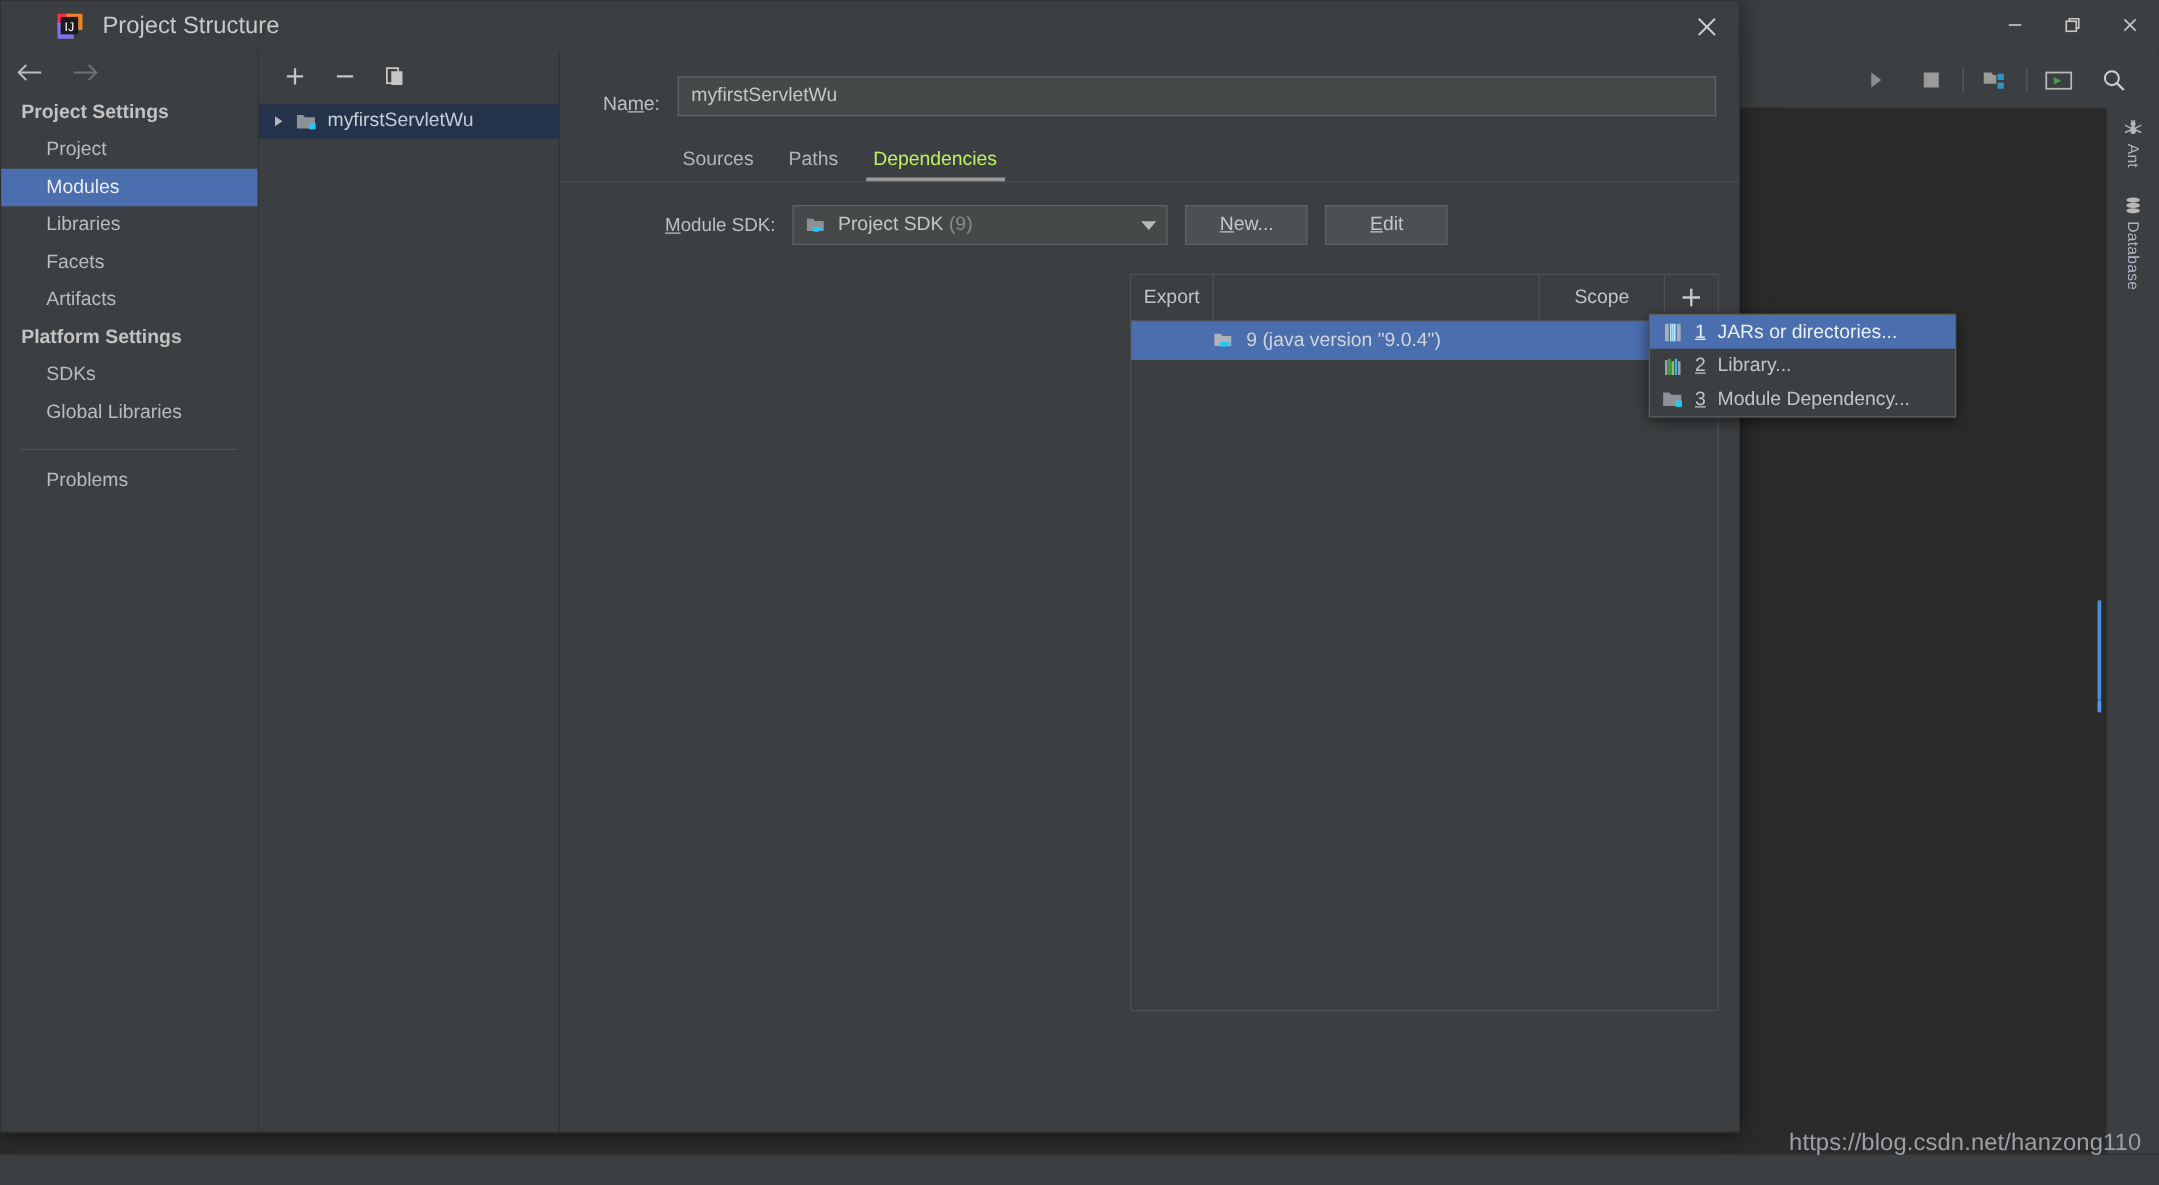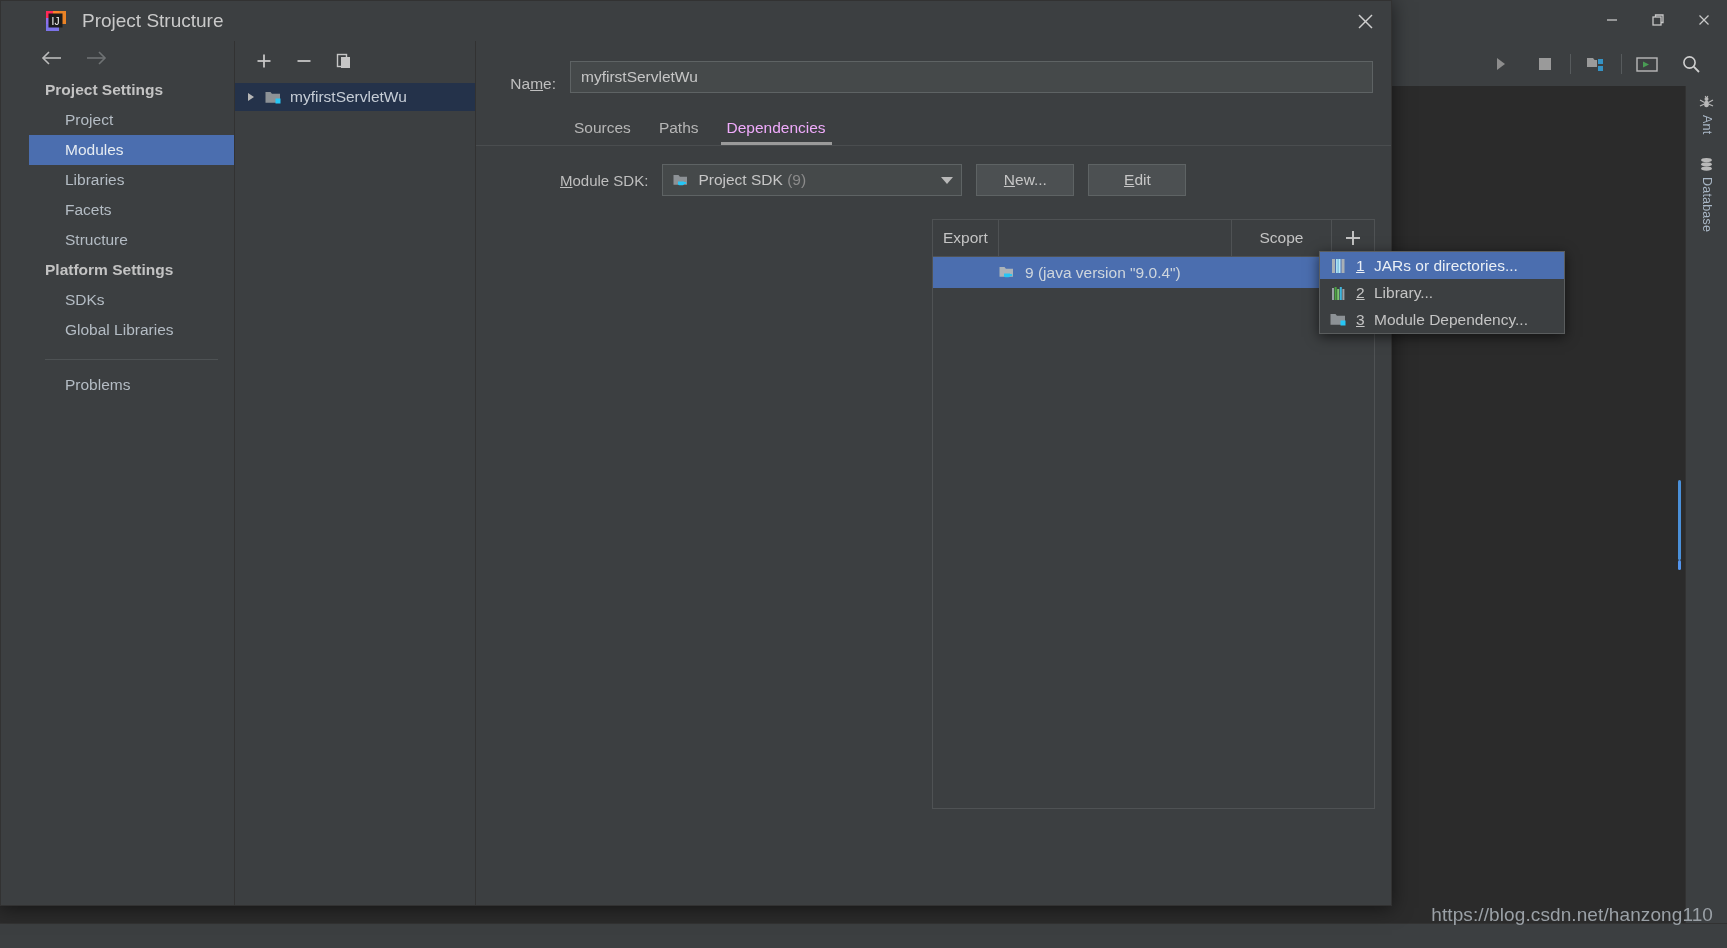"Project Settings" #nav { margin-left: 28px -> none }
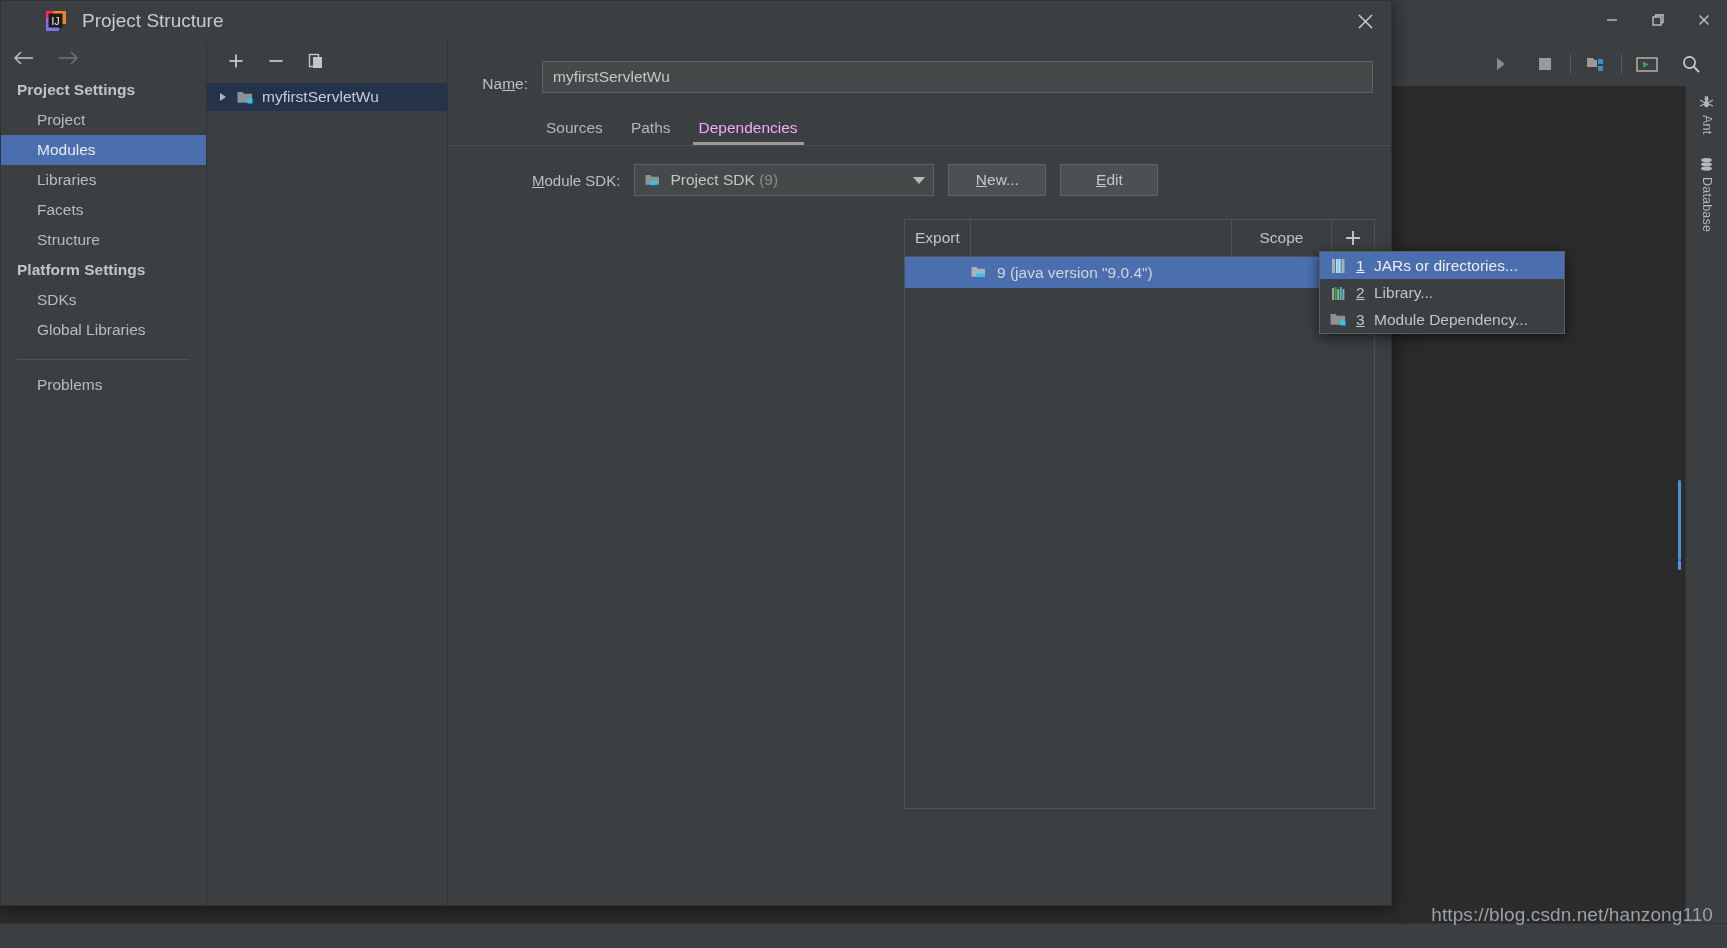"Dependencies" .tab.active { color: #f0abfc -> #bef264 }
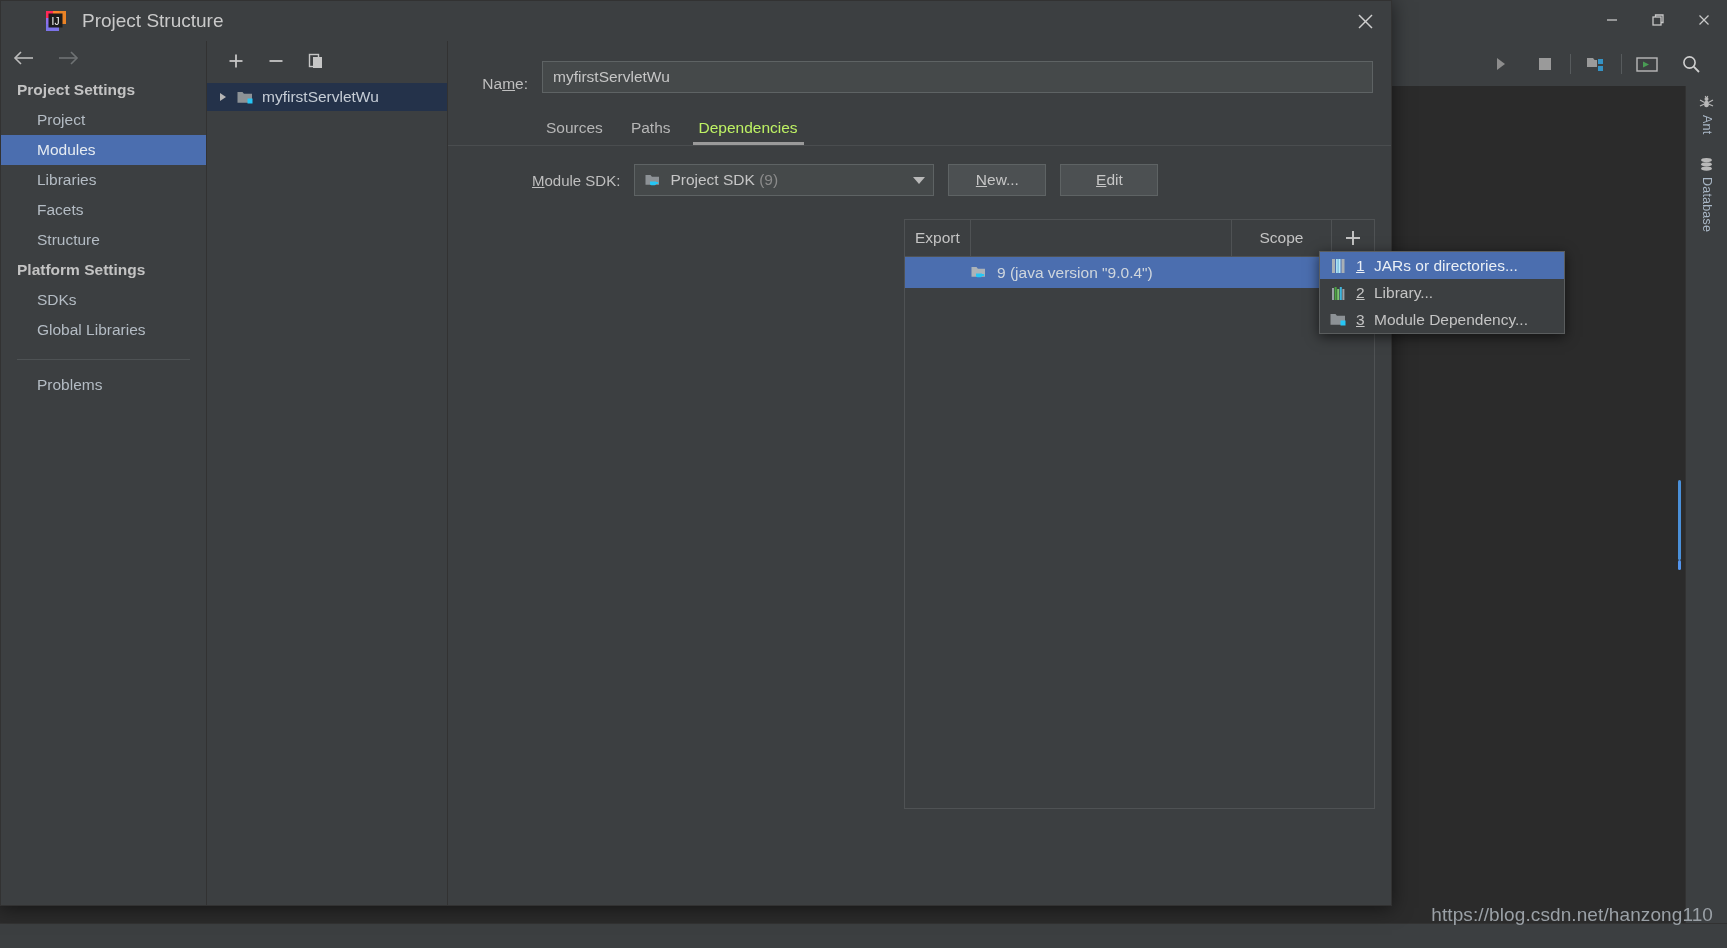"Structure" div.nav-item { text: Structure -> Artifacts }
